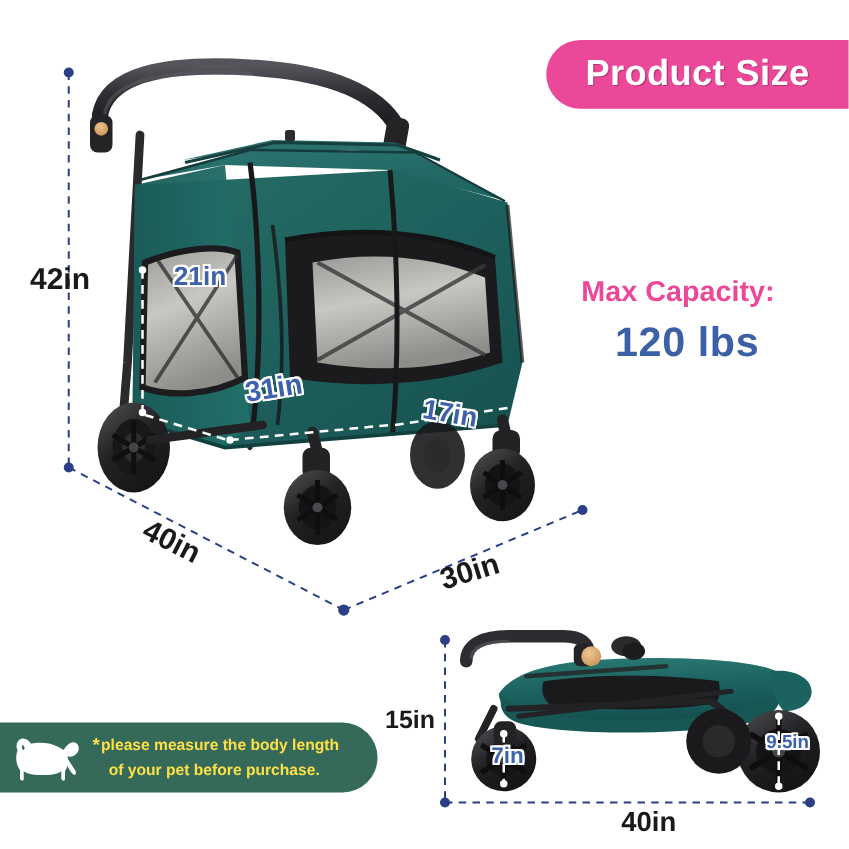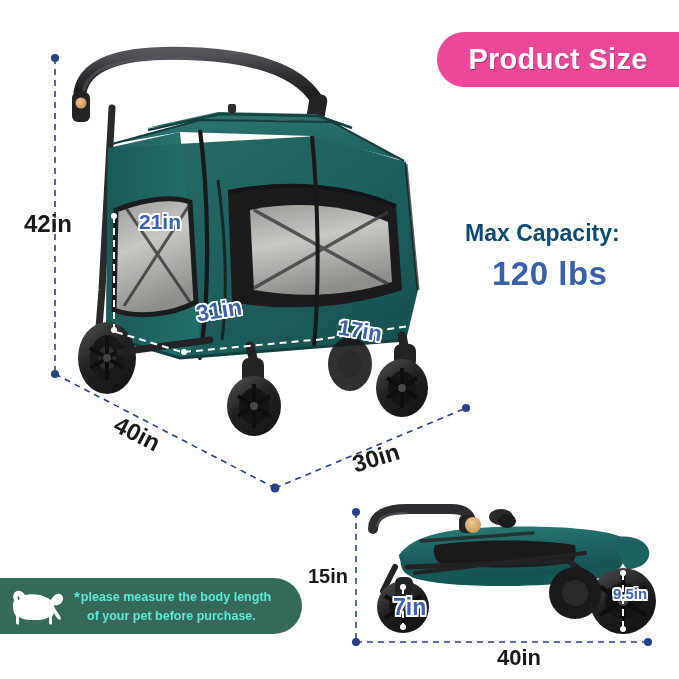"Max Capacity:" #max-capacity-label { color: #0c4a6e -> #ec4899 }
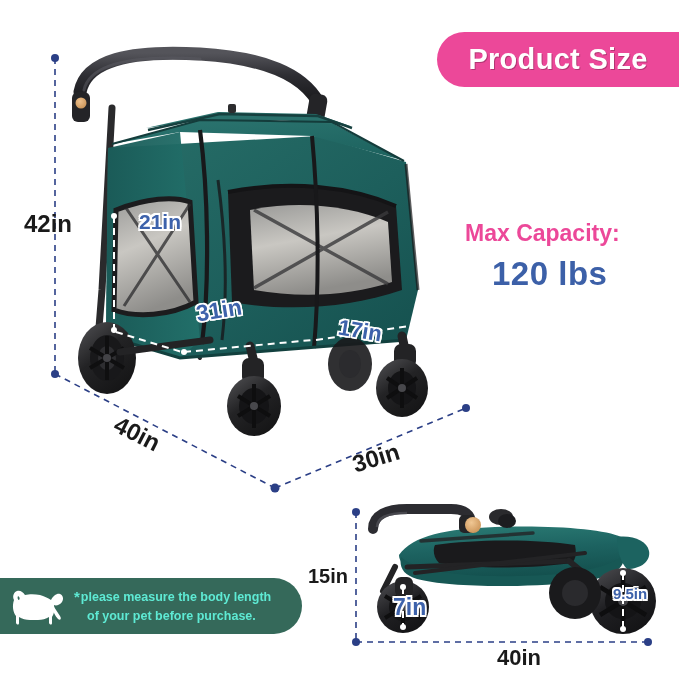"*please measure the body length" #pet-note-banner .note { color: #5eead4 -> #fde047 }
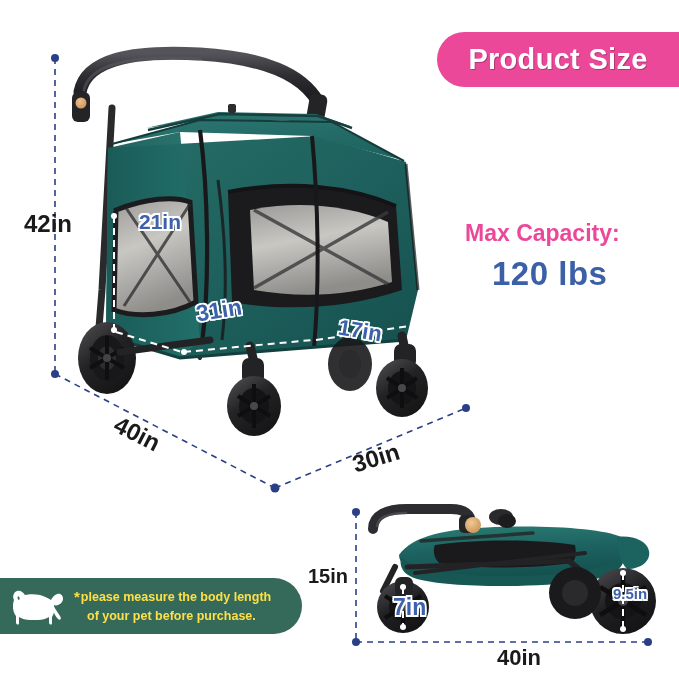"7in" #dim-7in { font-size: 23px -> 18px }
